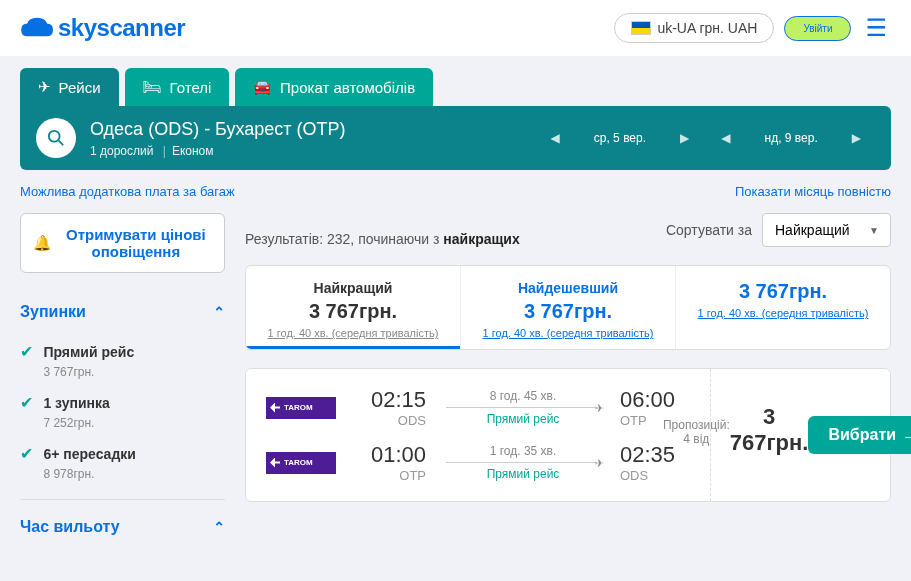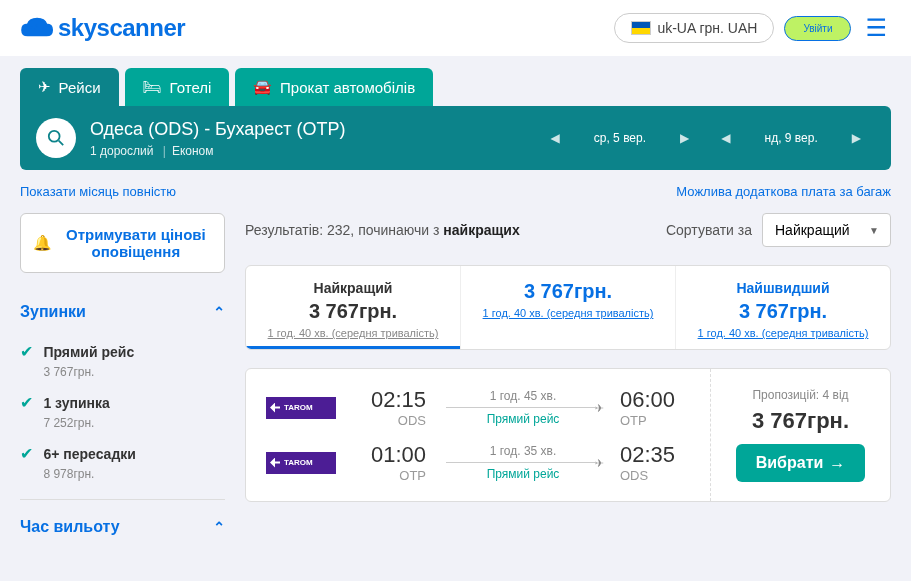"Показати місяць повністю" a { order: before "Можлива додаткова плата за багаж" -> after "Можлива додаткова плата за багаж" }
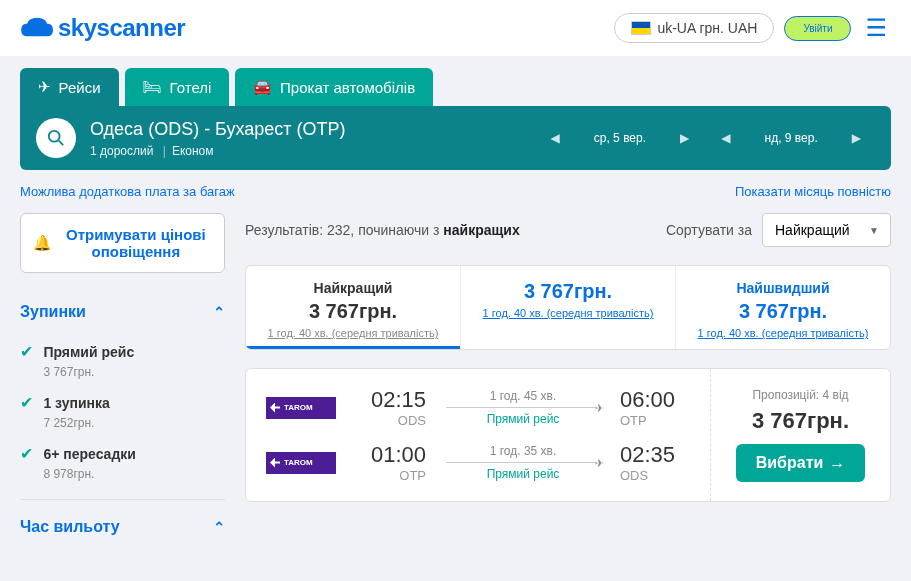"Результатів: 232, починаючи з найкращих" .results-row { align-items: center -> flex-end }
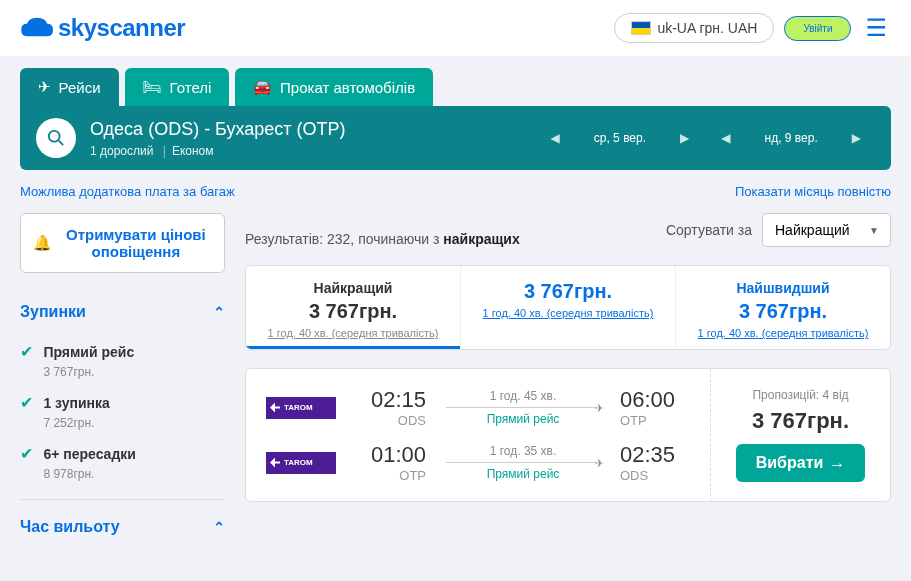"Найдешевший" div.s-title { html: none -> <div>Найдешевший</div> }
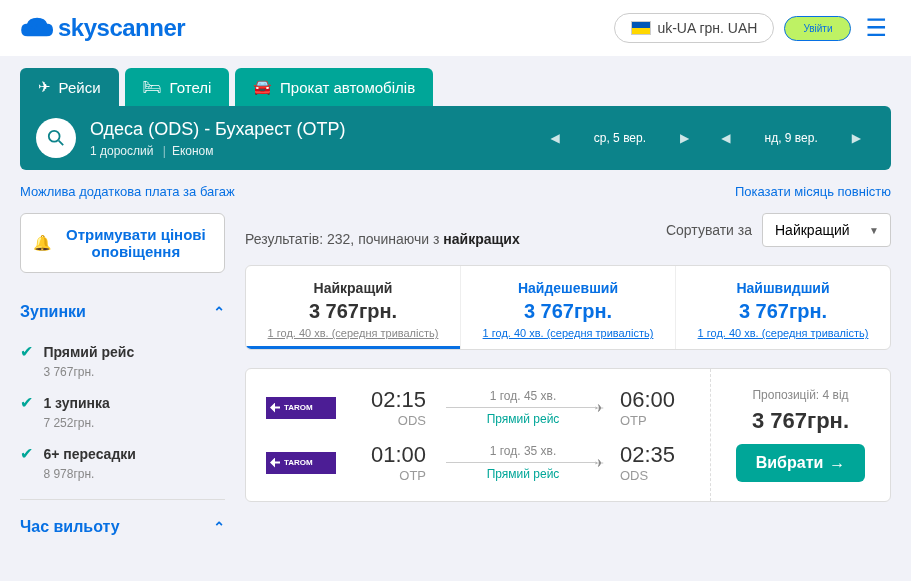"Найшвидший" div.s-title { html: <div>Найшвидший</div> -> none }
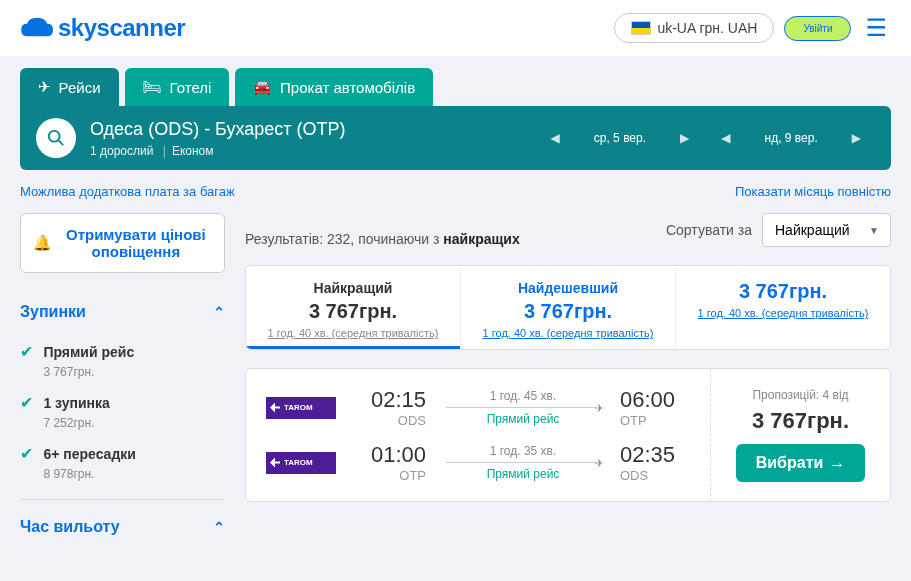"1 год. 45 хв." div.duration { text: 1 -> 8 }
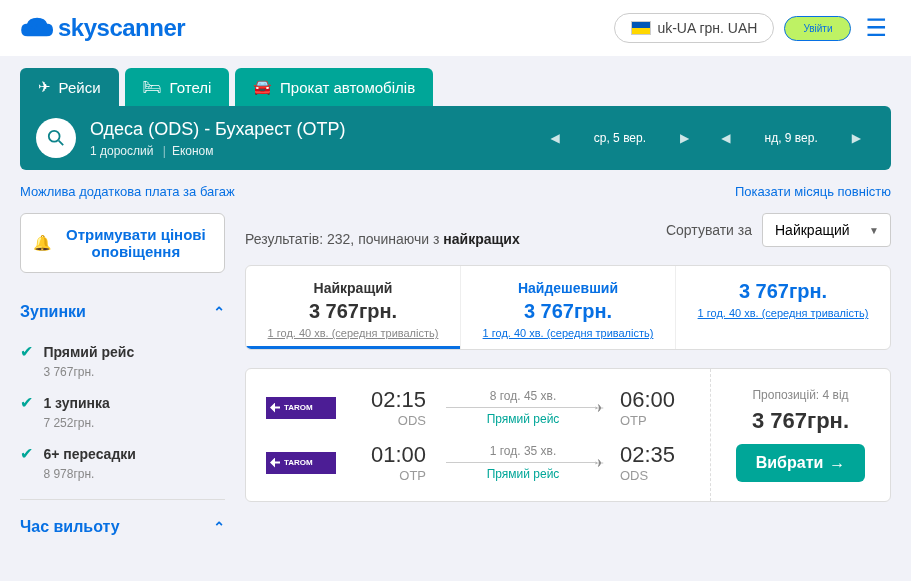"Пропозицій: 4 від" .flight-right { flex-direction: column -> row }
